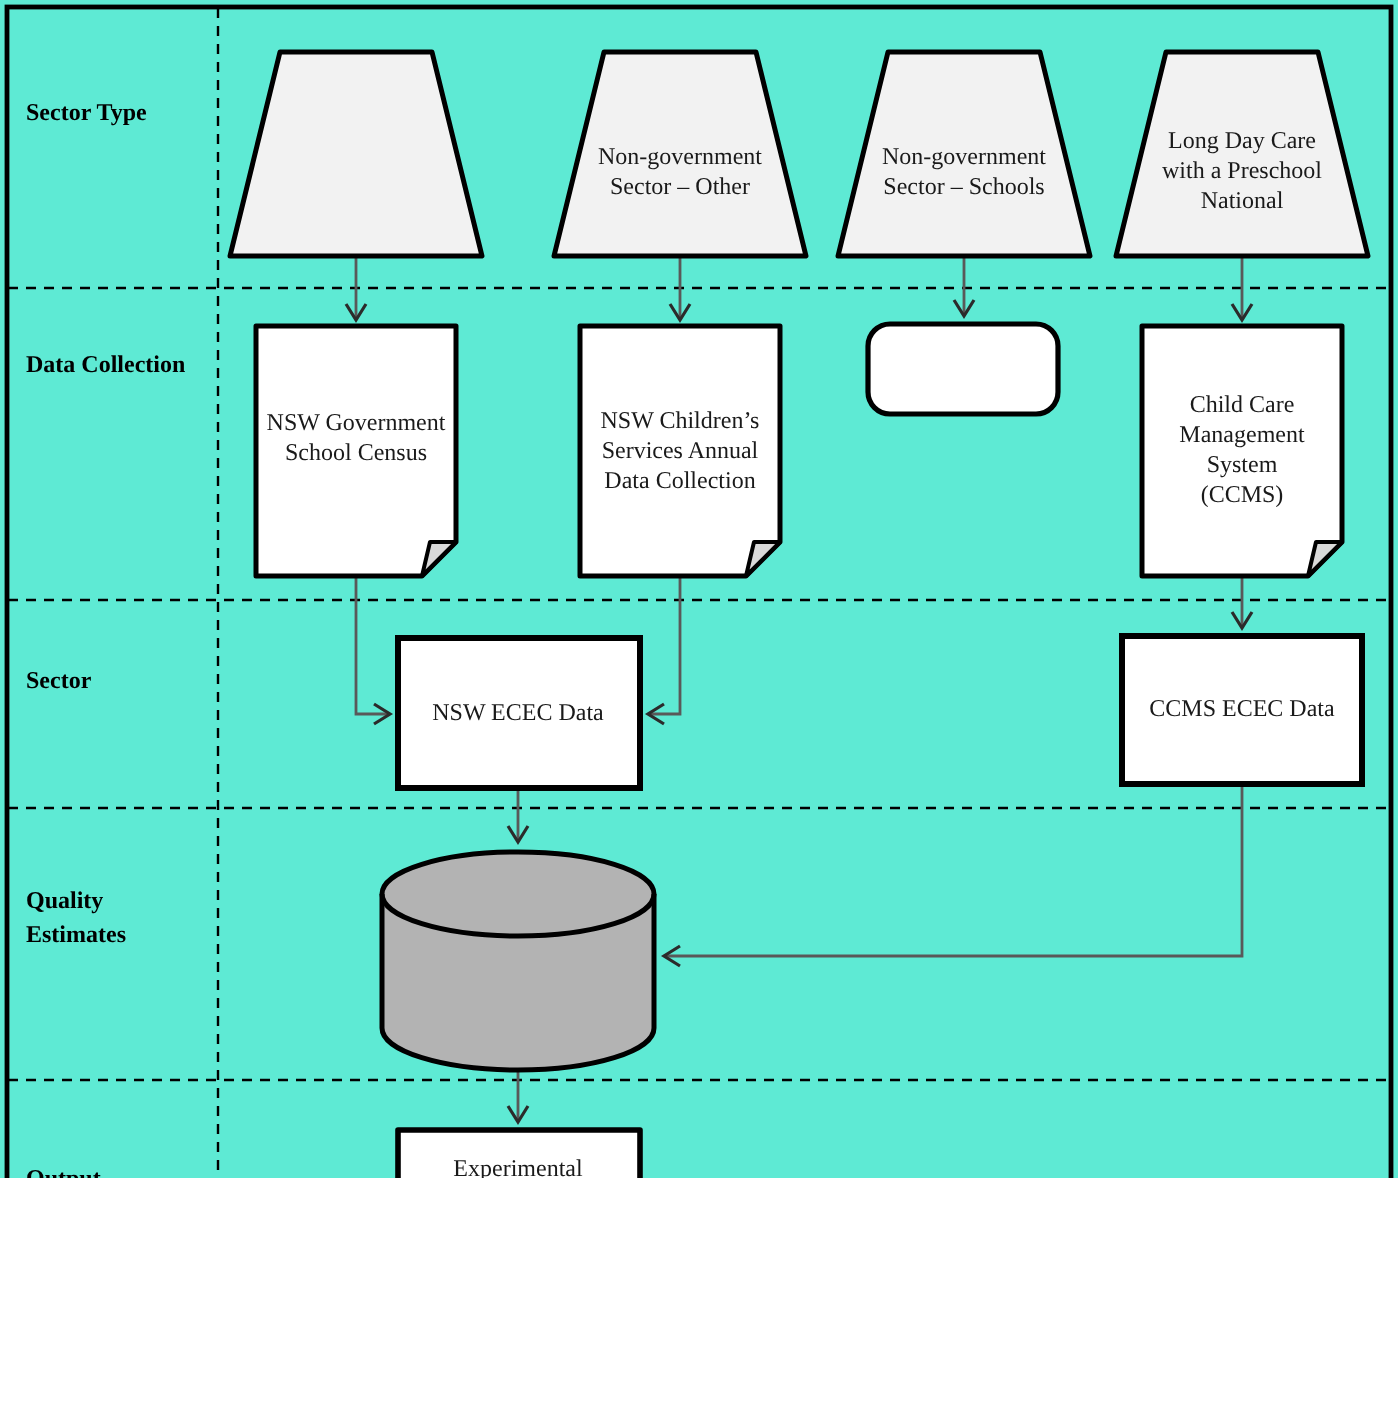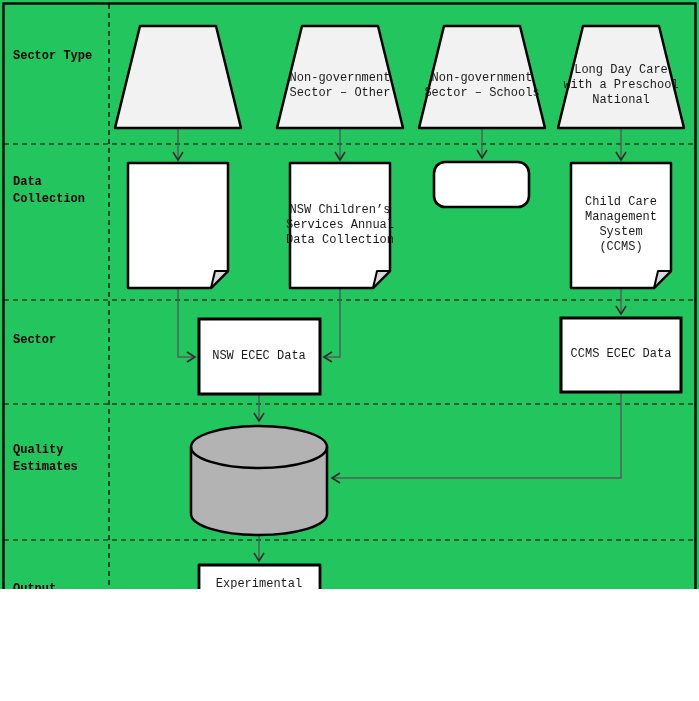"Sector Type" #stage { background: #22c55e -> #5eead4; font-family: Liberation Mono, monospace -> Liberation Serif, serif }
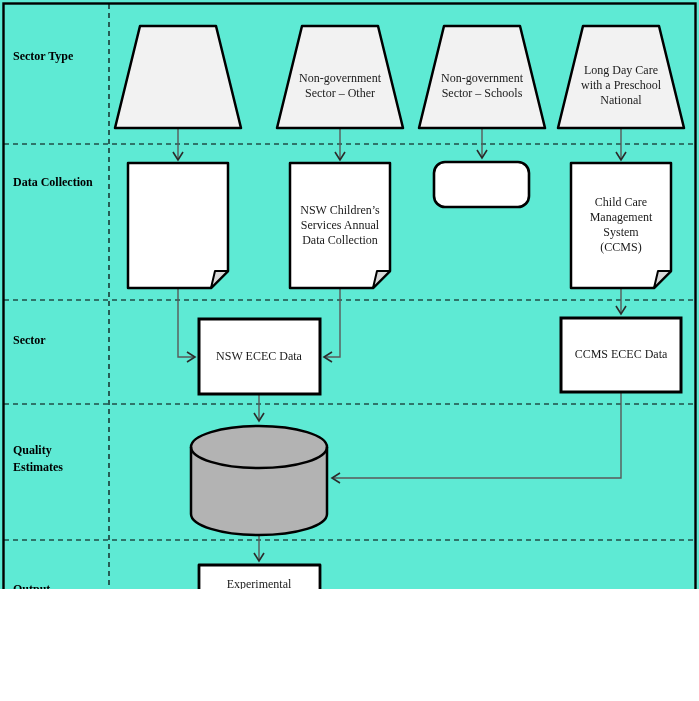"NSW Government" div.node-text { html: none -> <div>NSW Government School Census</div> }
